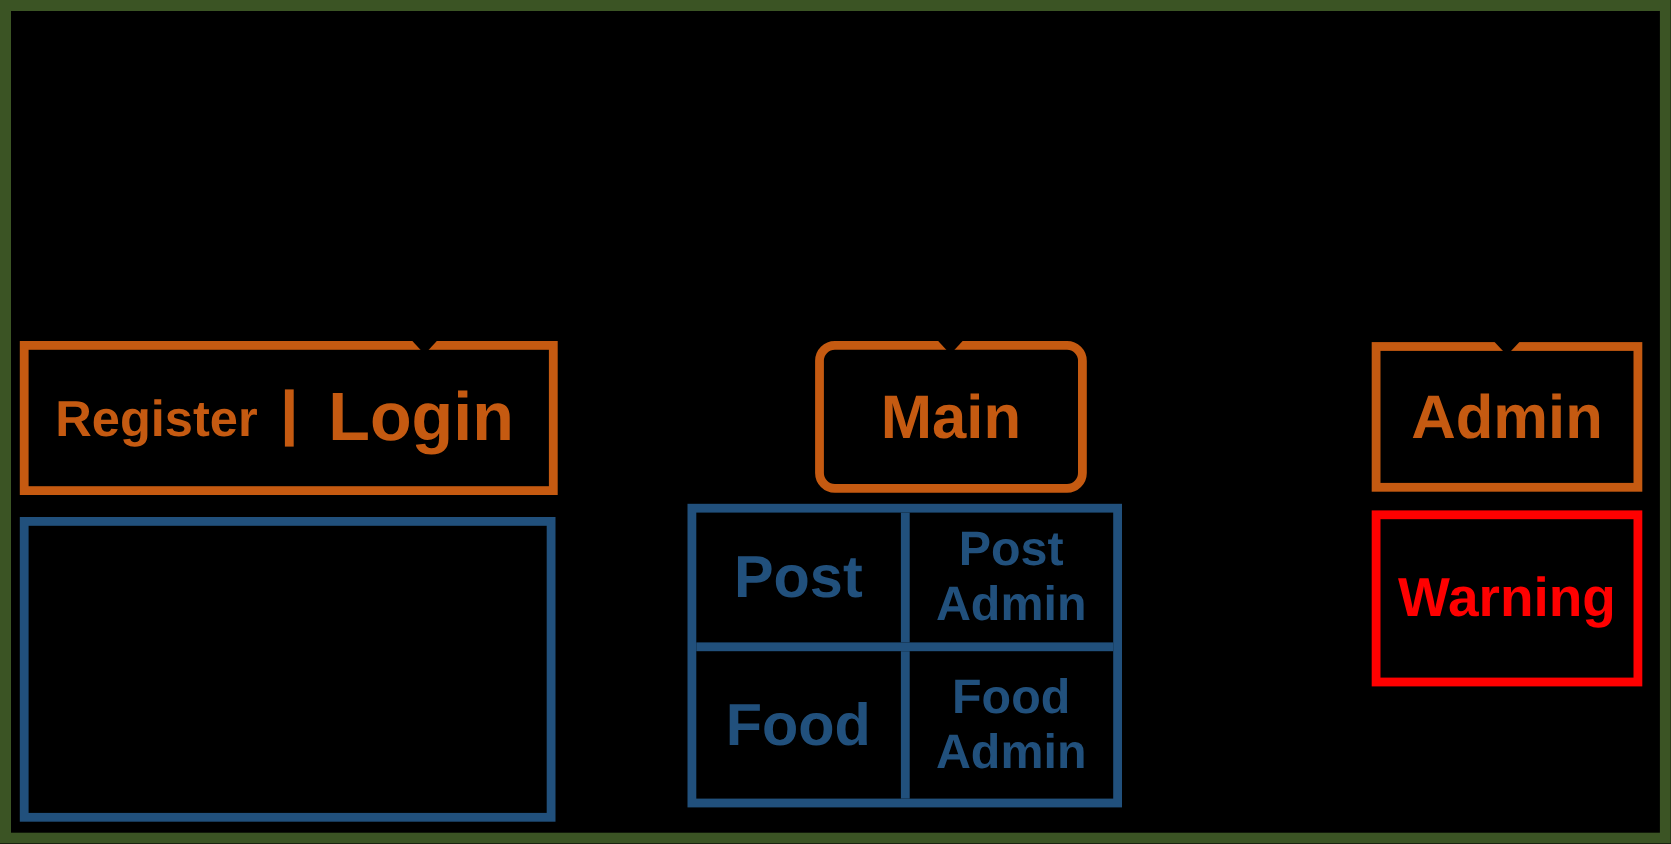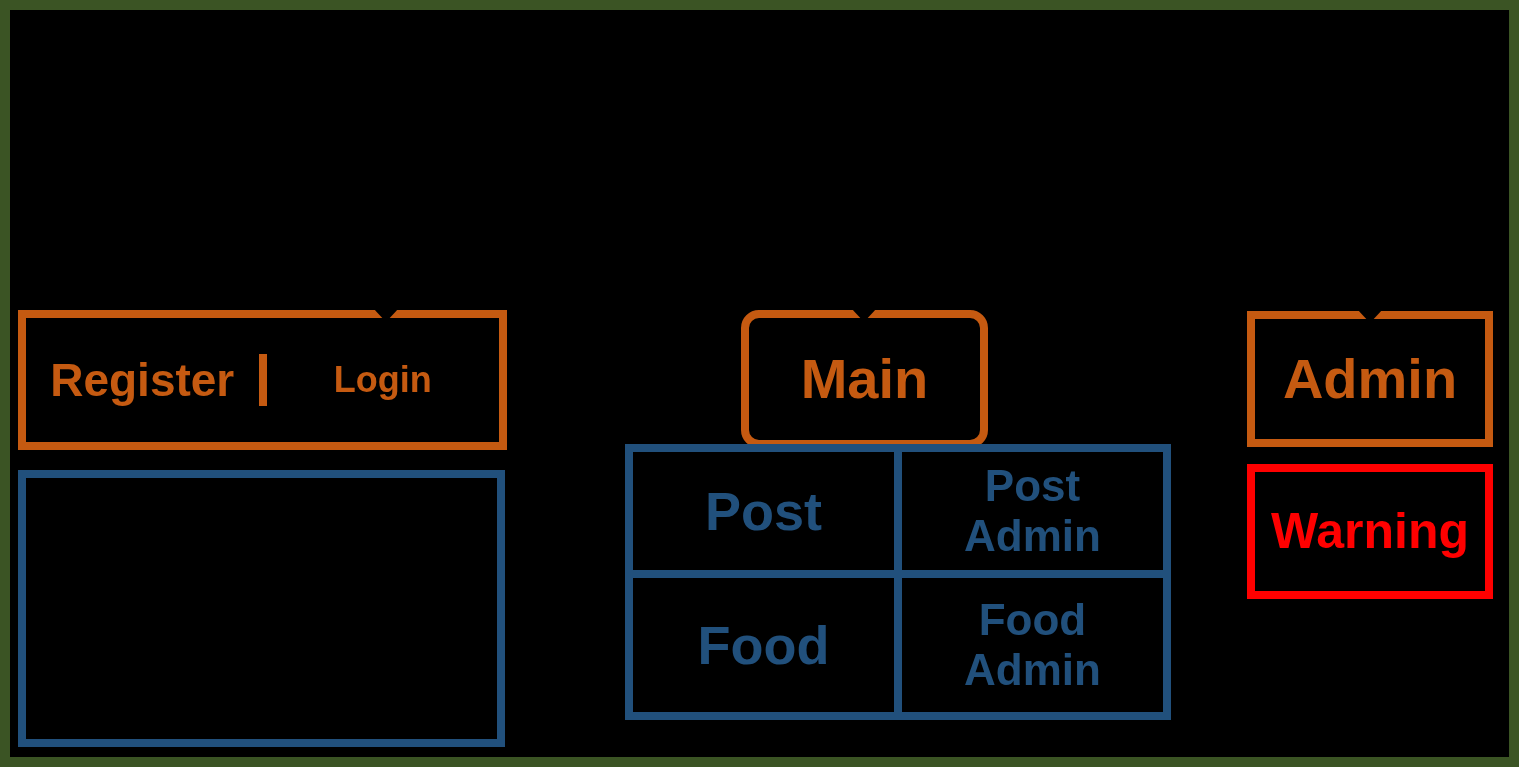"Login" #cell-login { font-size: 36px -> 62px }
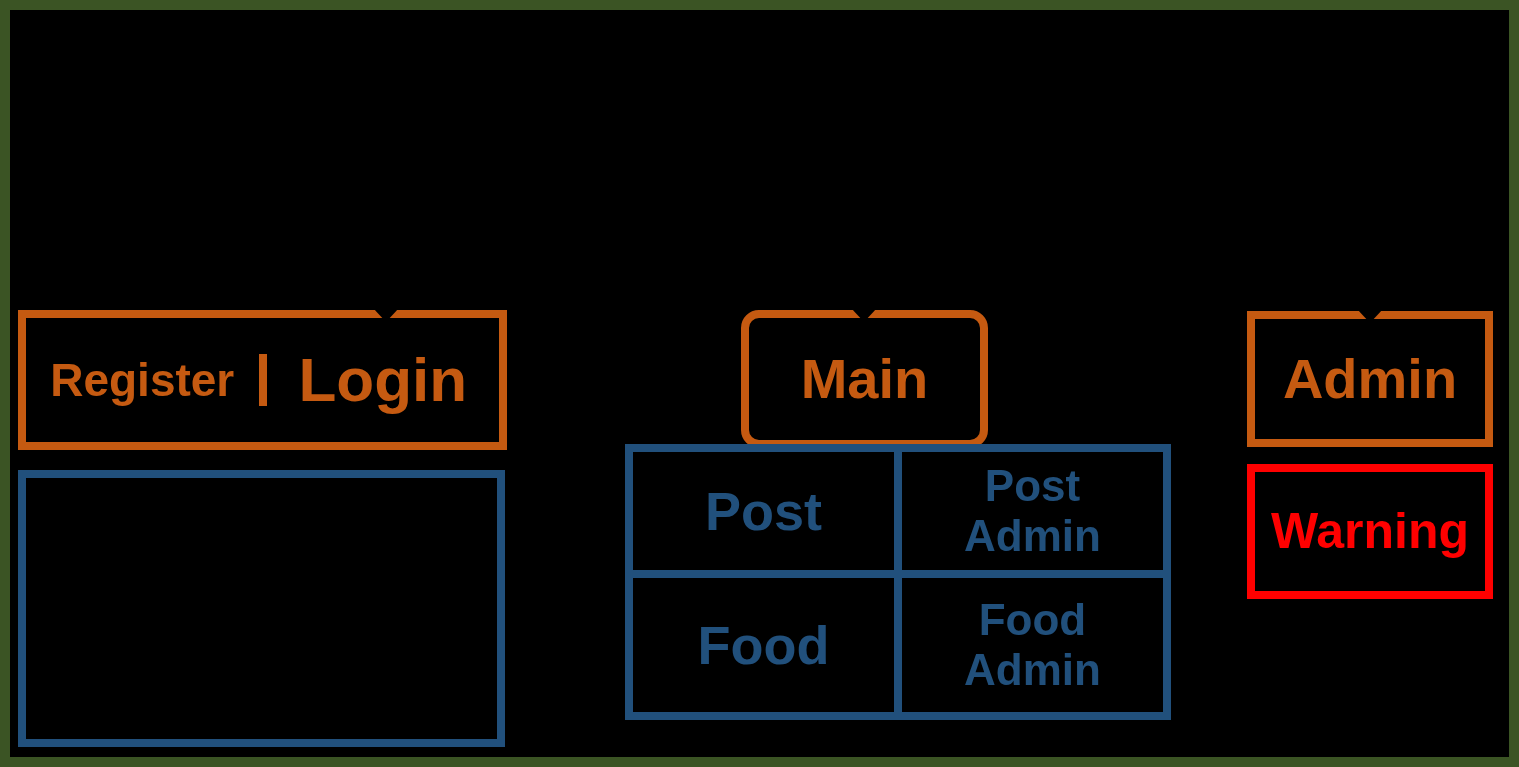"Post" #group-main-sub { top: 444px -> 458px; width: 546px -> 395px }
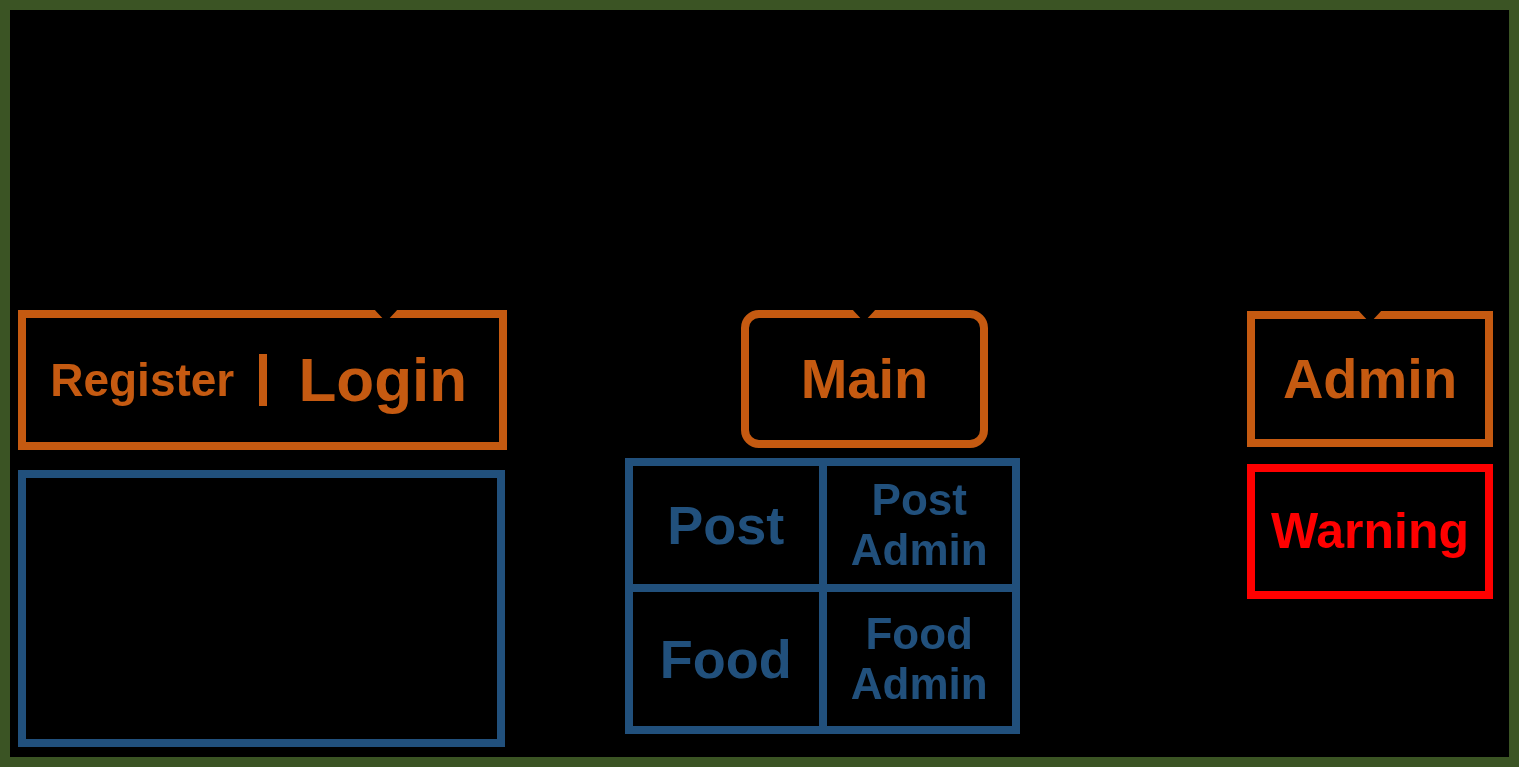"Warning" #box-warning { height: 135px -> 160px }
